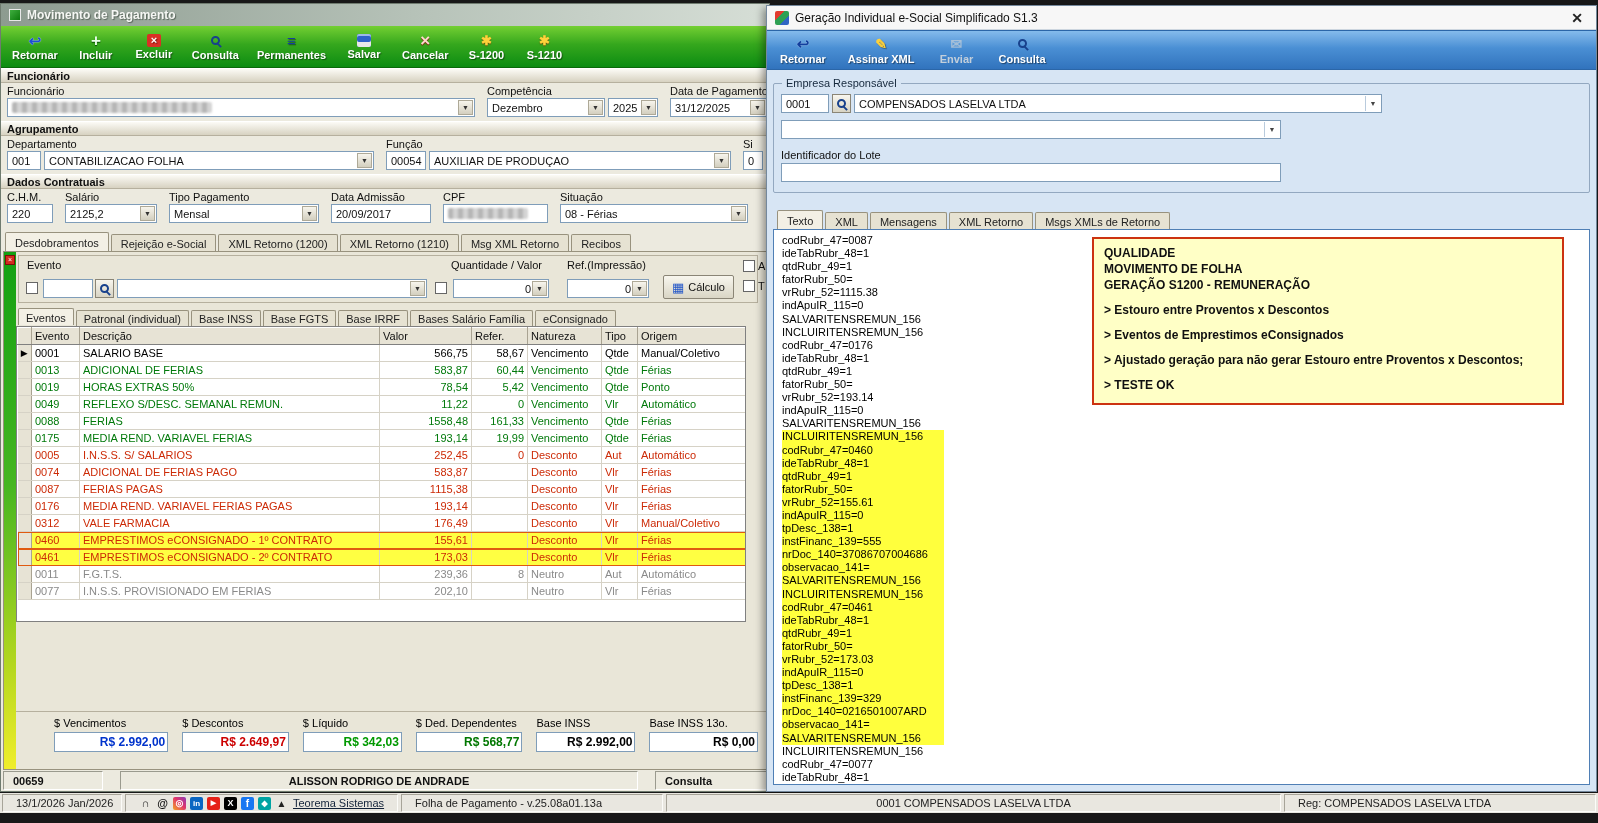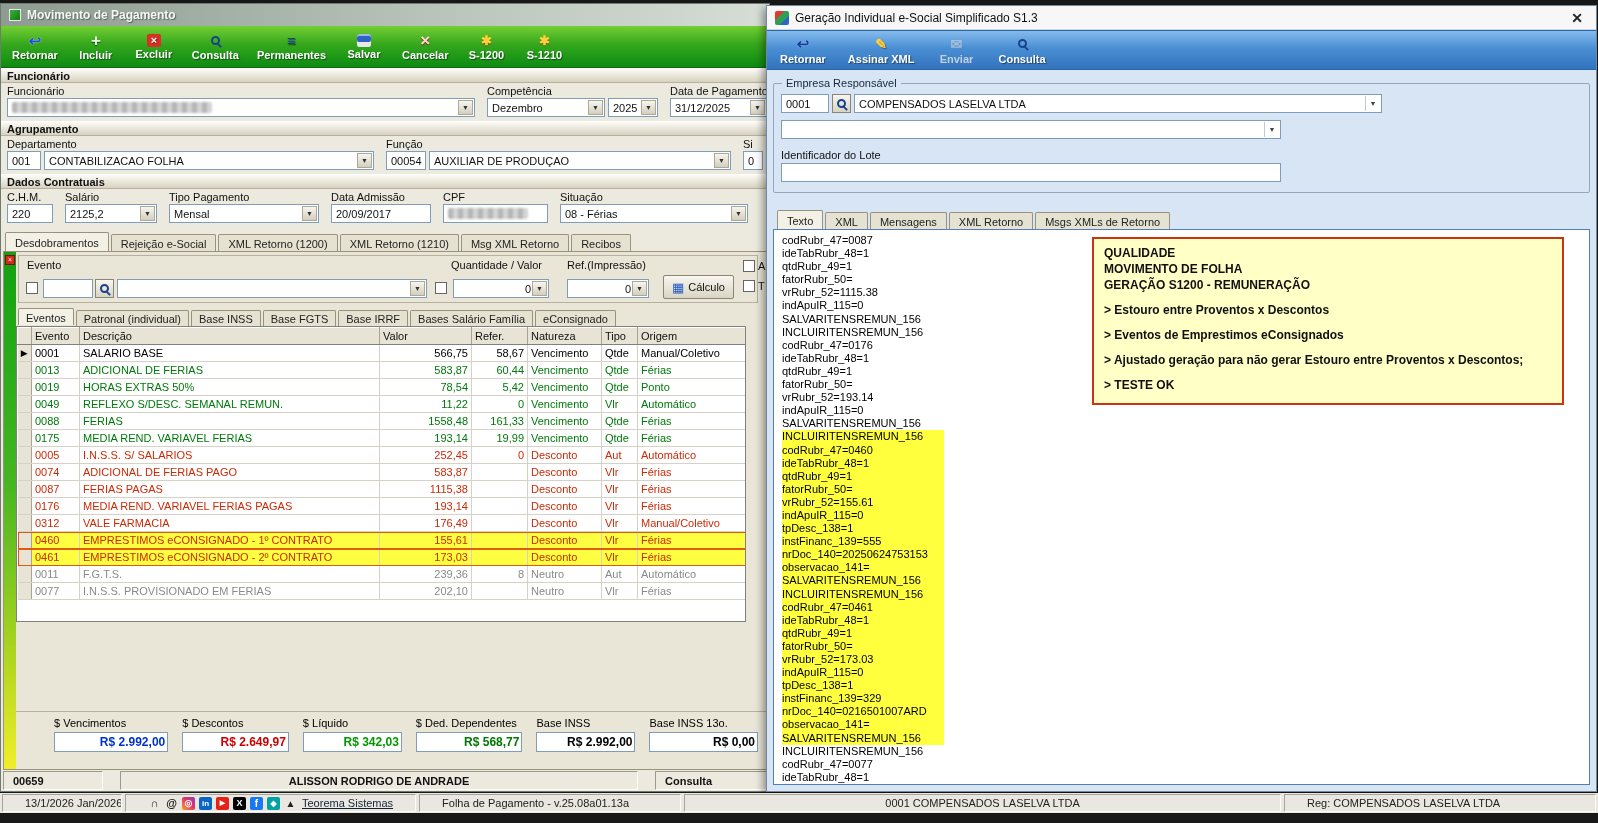"nrDoc_140=20250624753153" div.rline { text: 20250624753153 -> 37086707004686 }
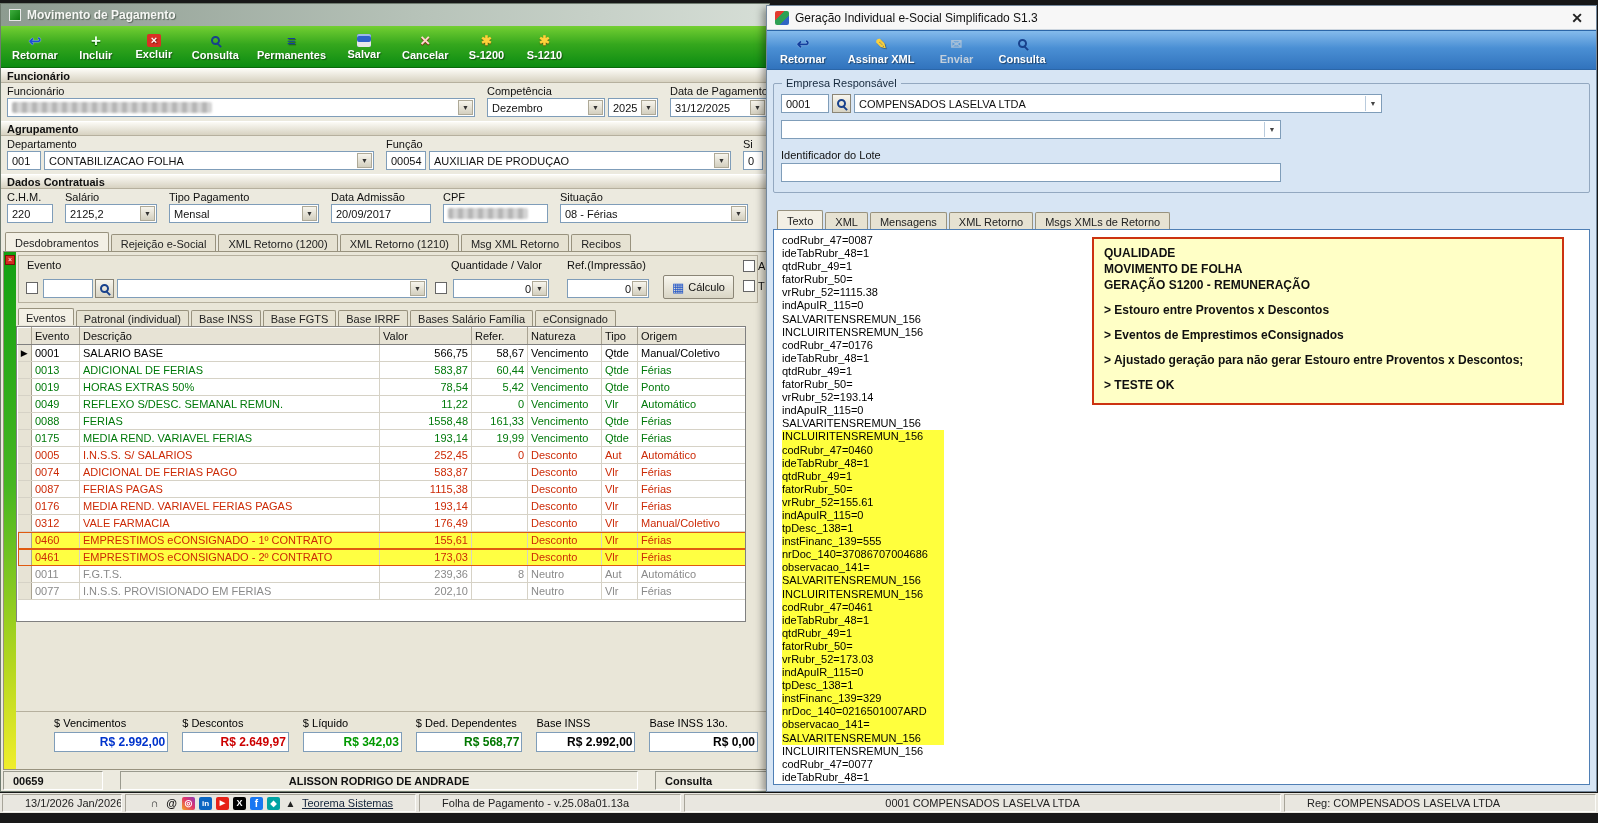"13/1/2026 Jan/2026" .sseg { padding: 0 22px -> 0 13px }
